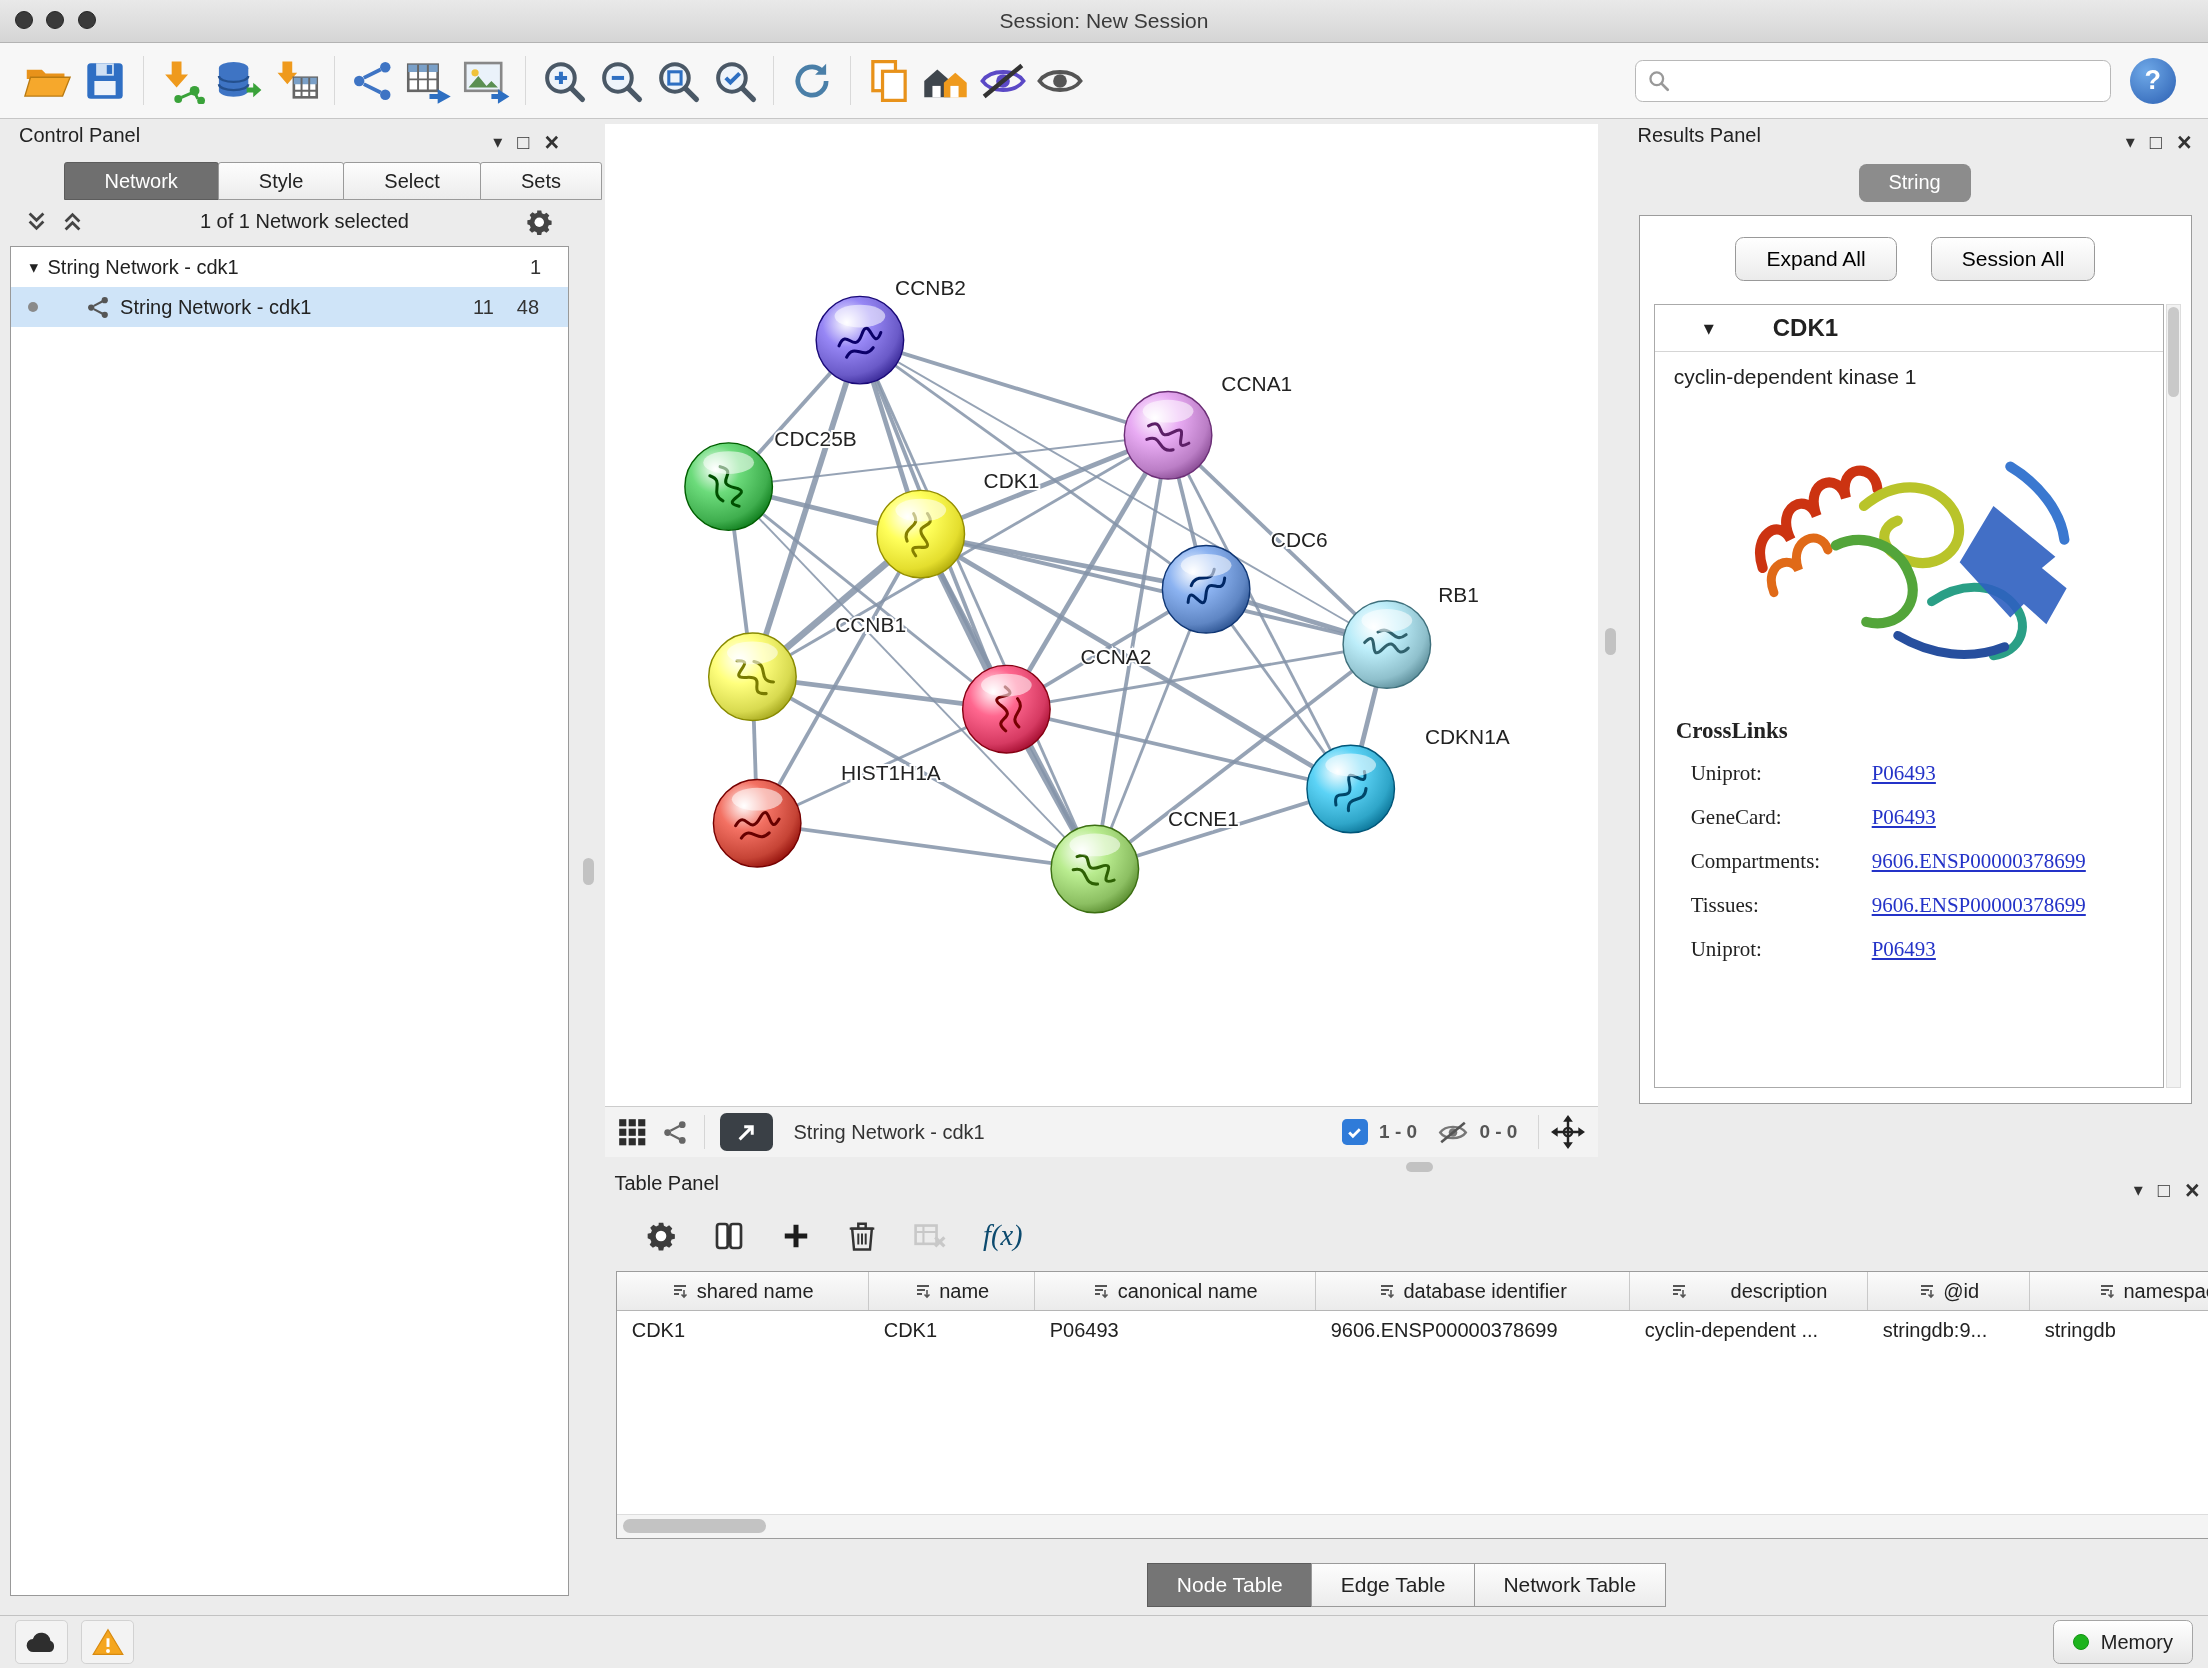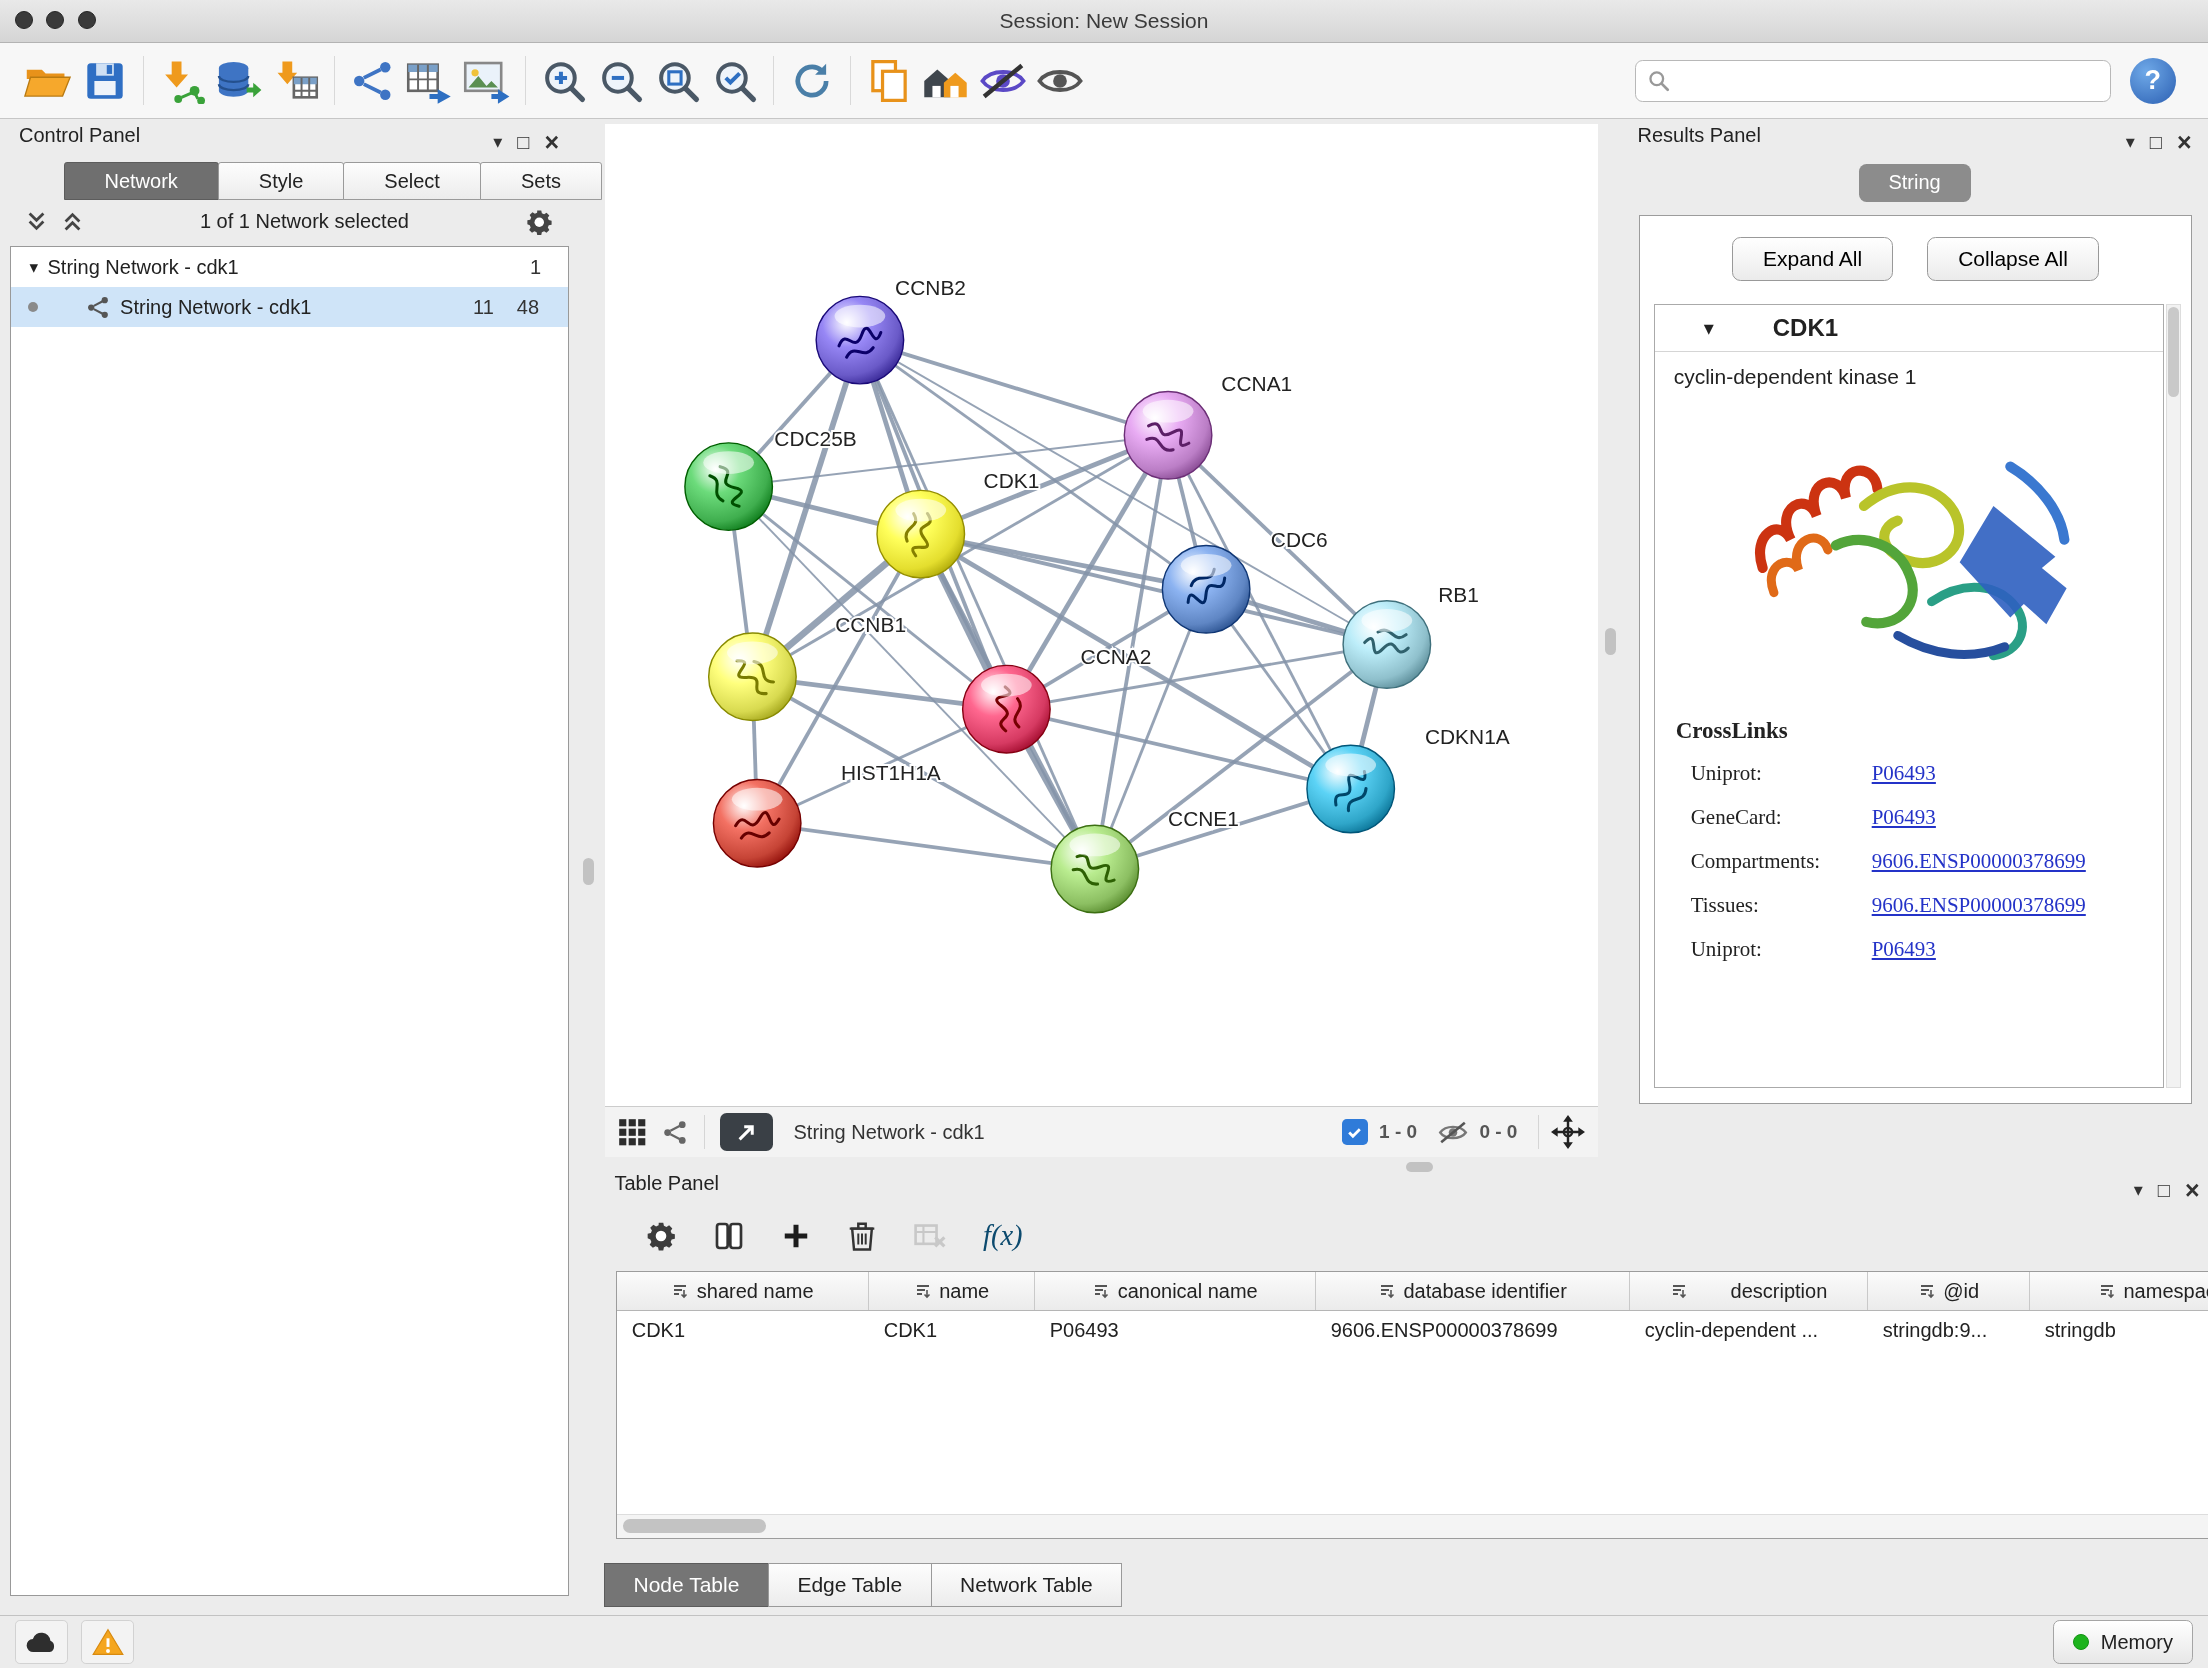"Collapse All" button.rp-btn { text: Collapse -> Session }
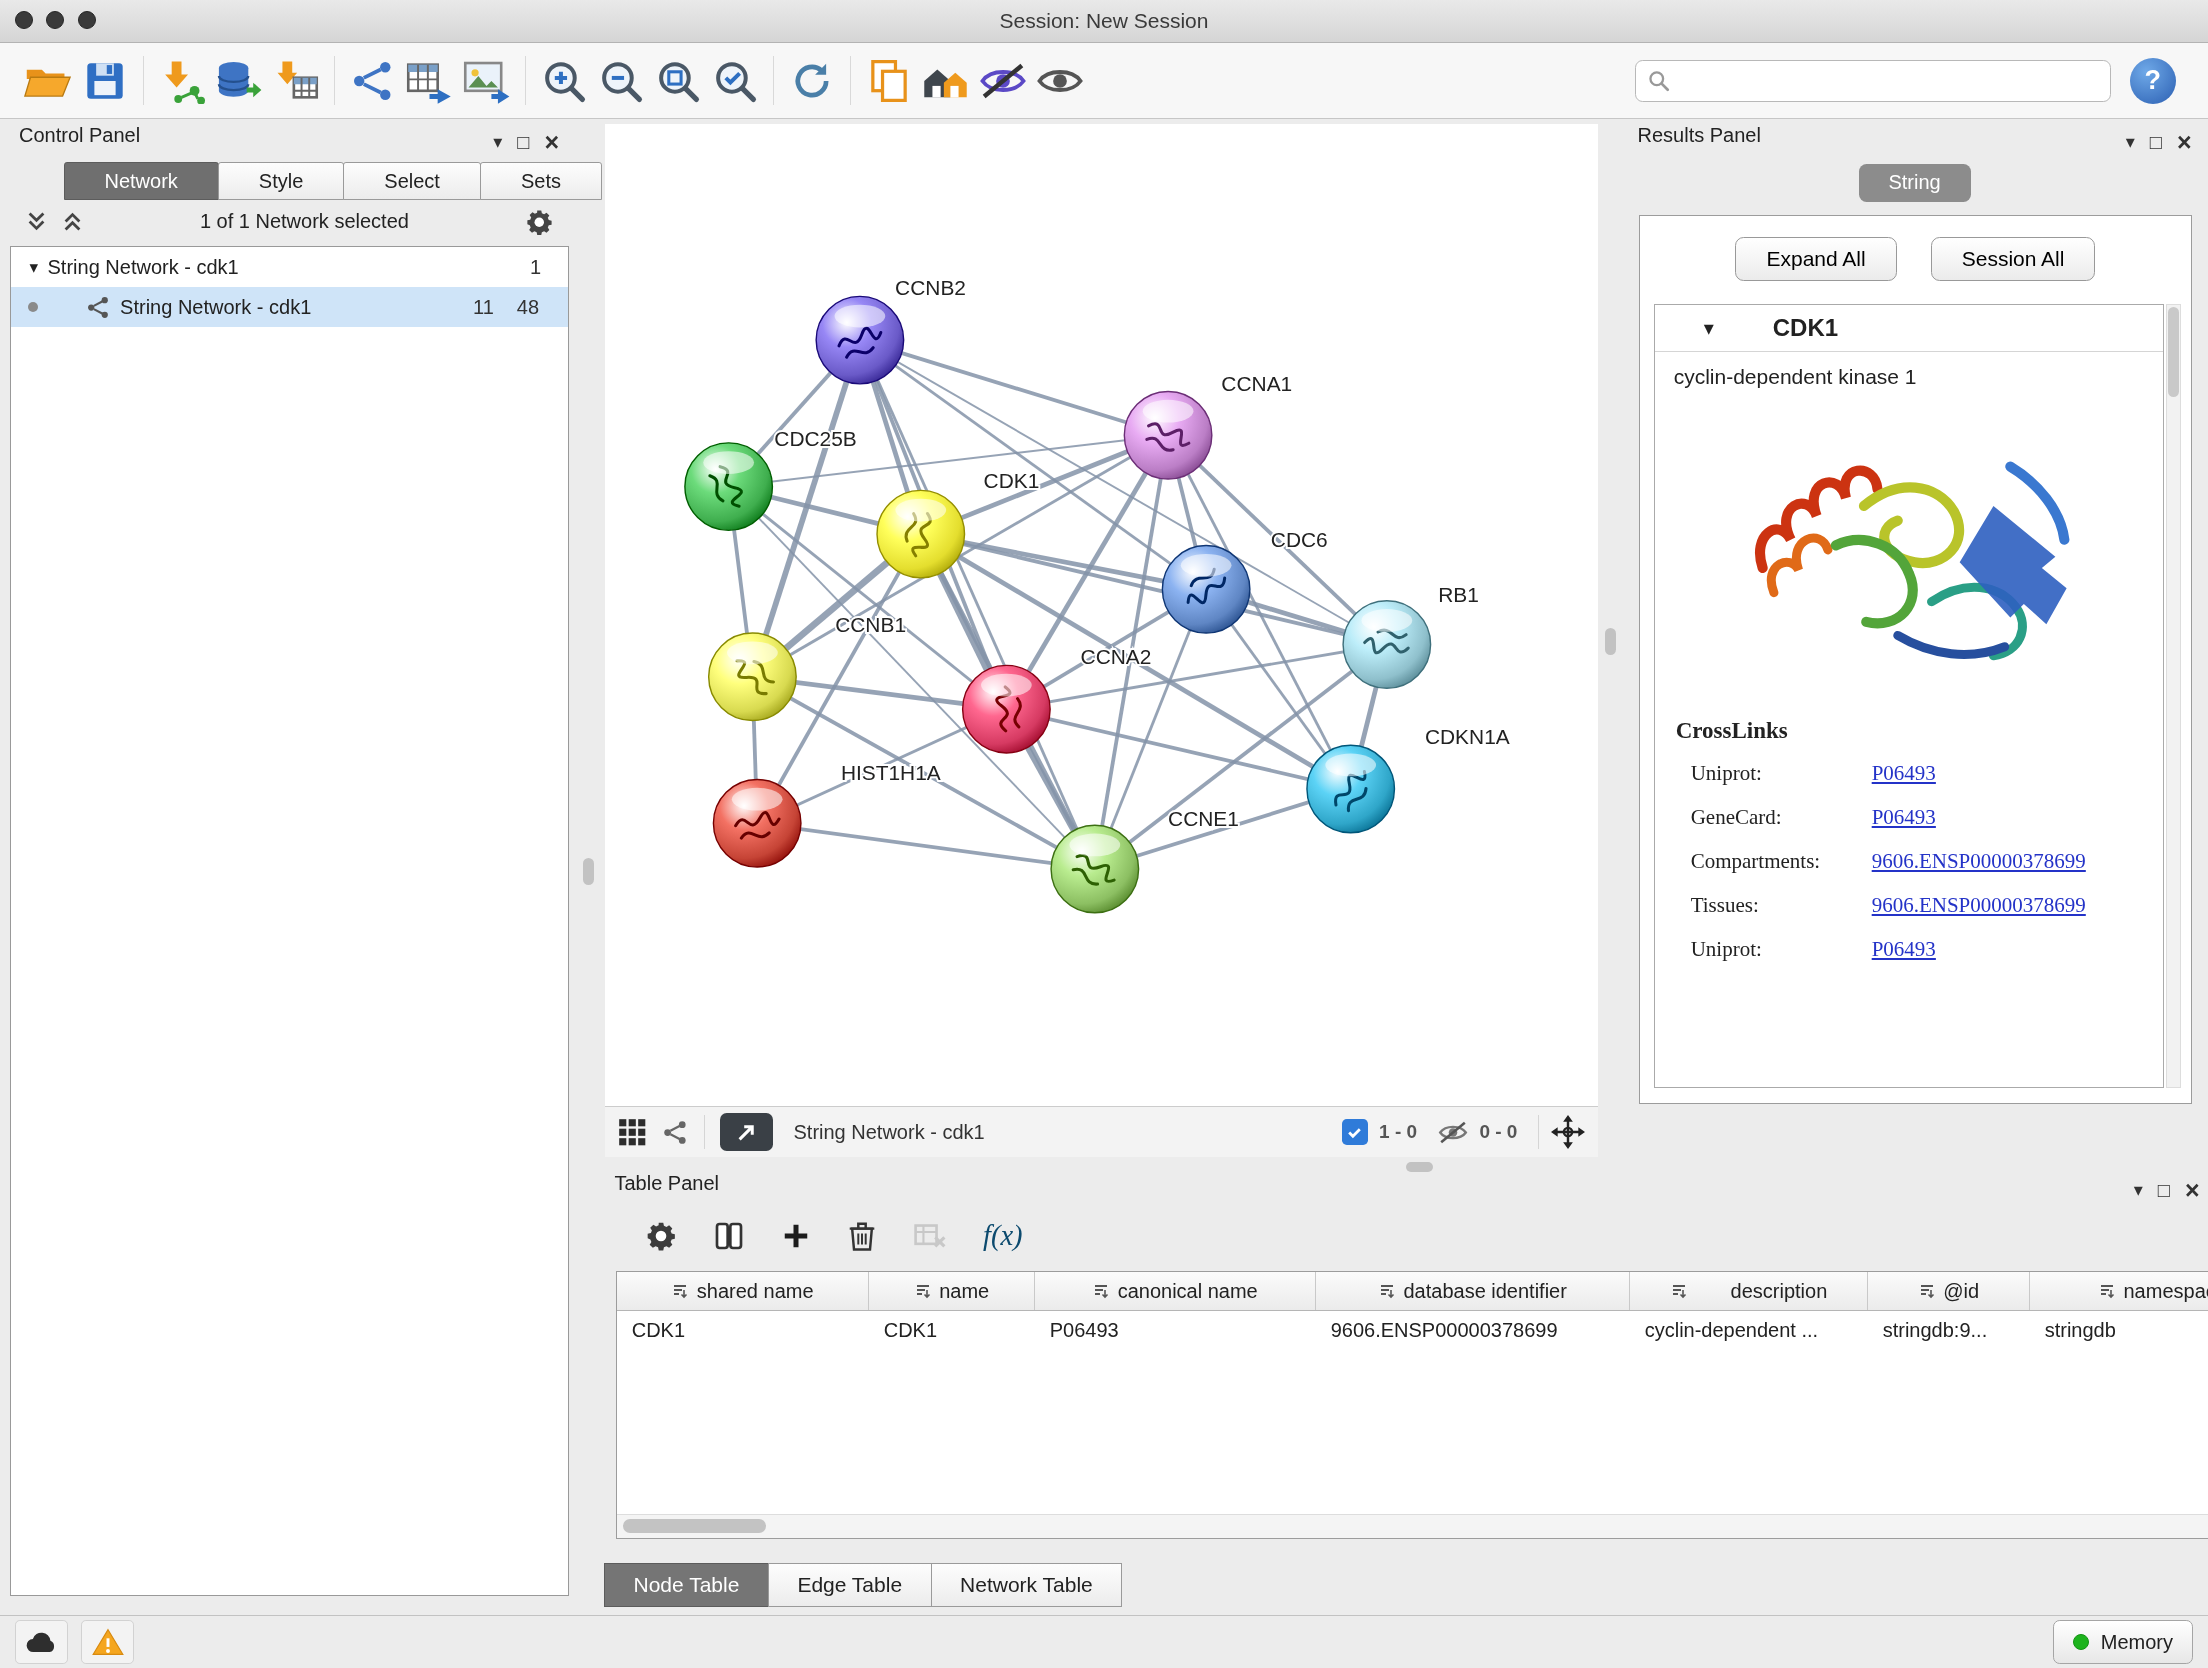"Node Table" .tp-tabs { justify-content: none -> center }
